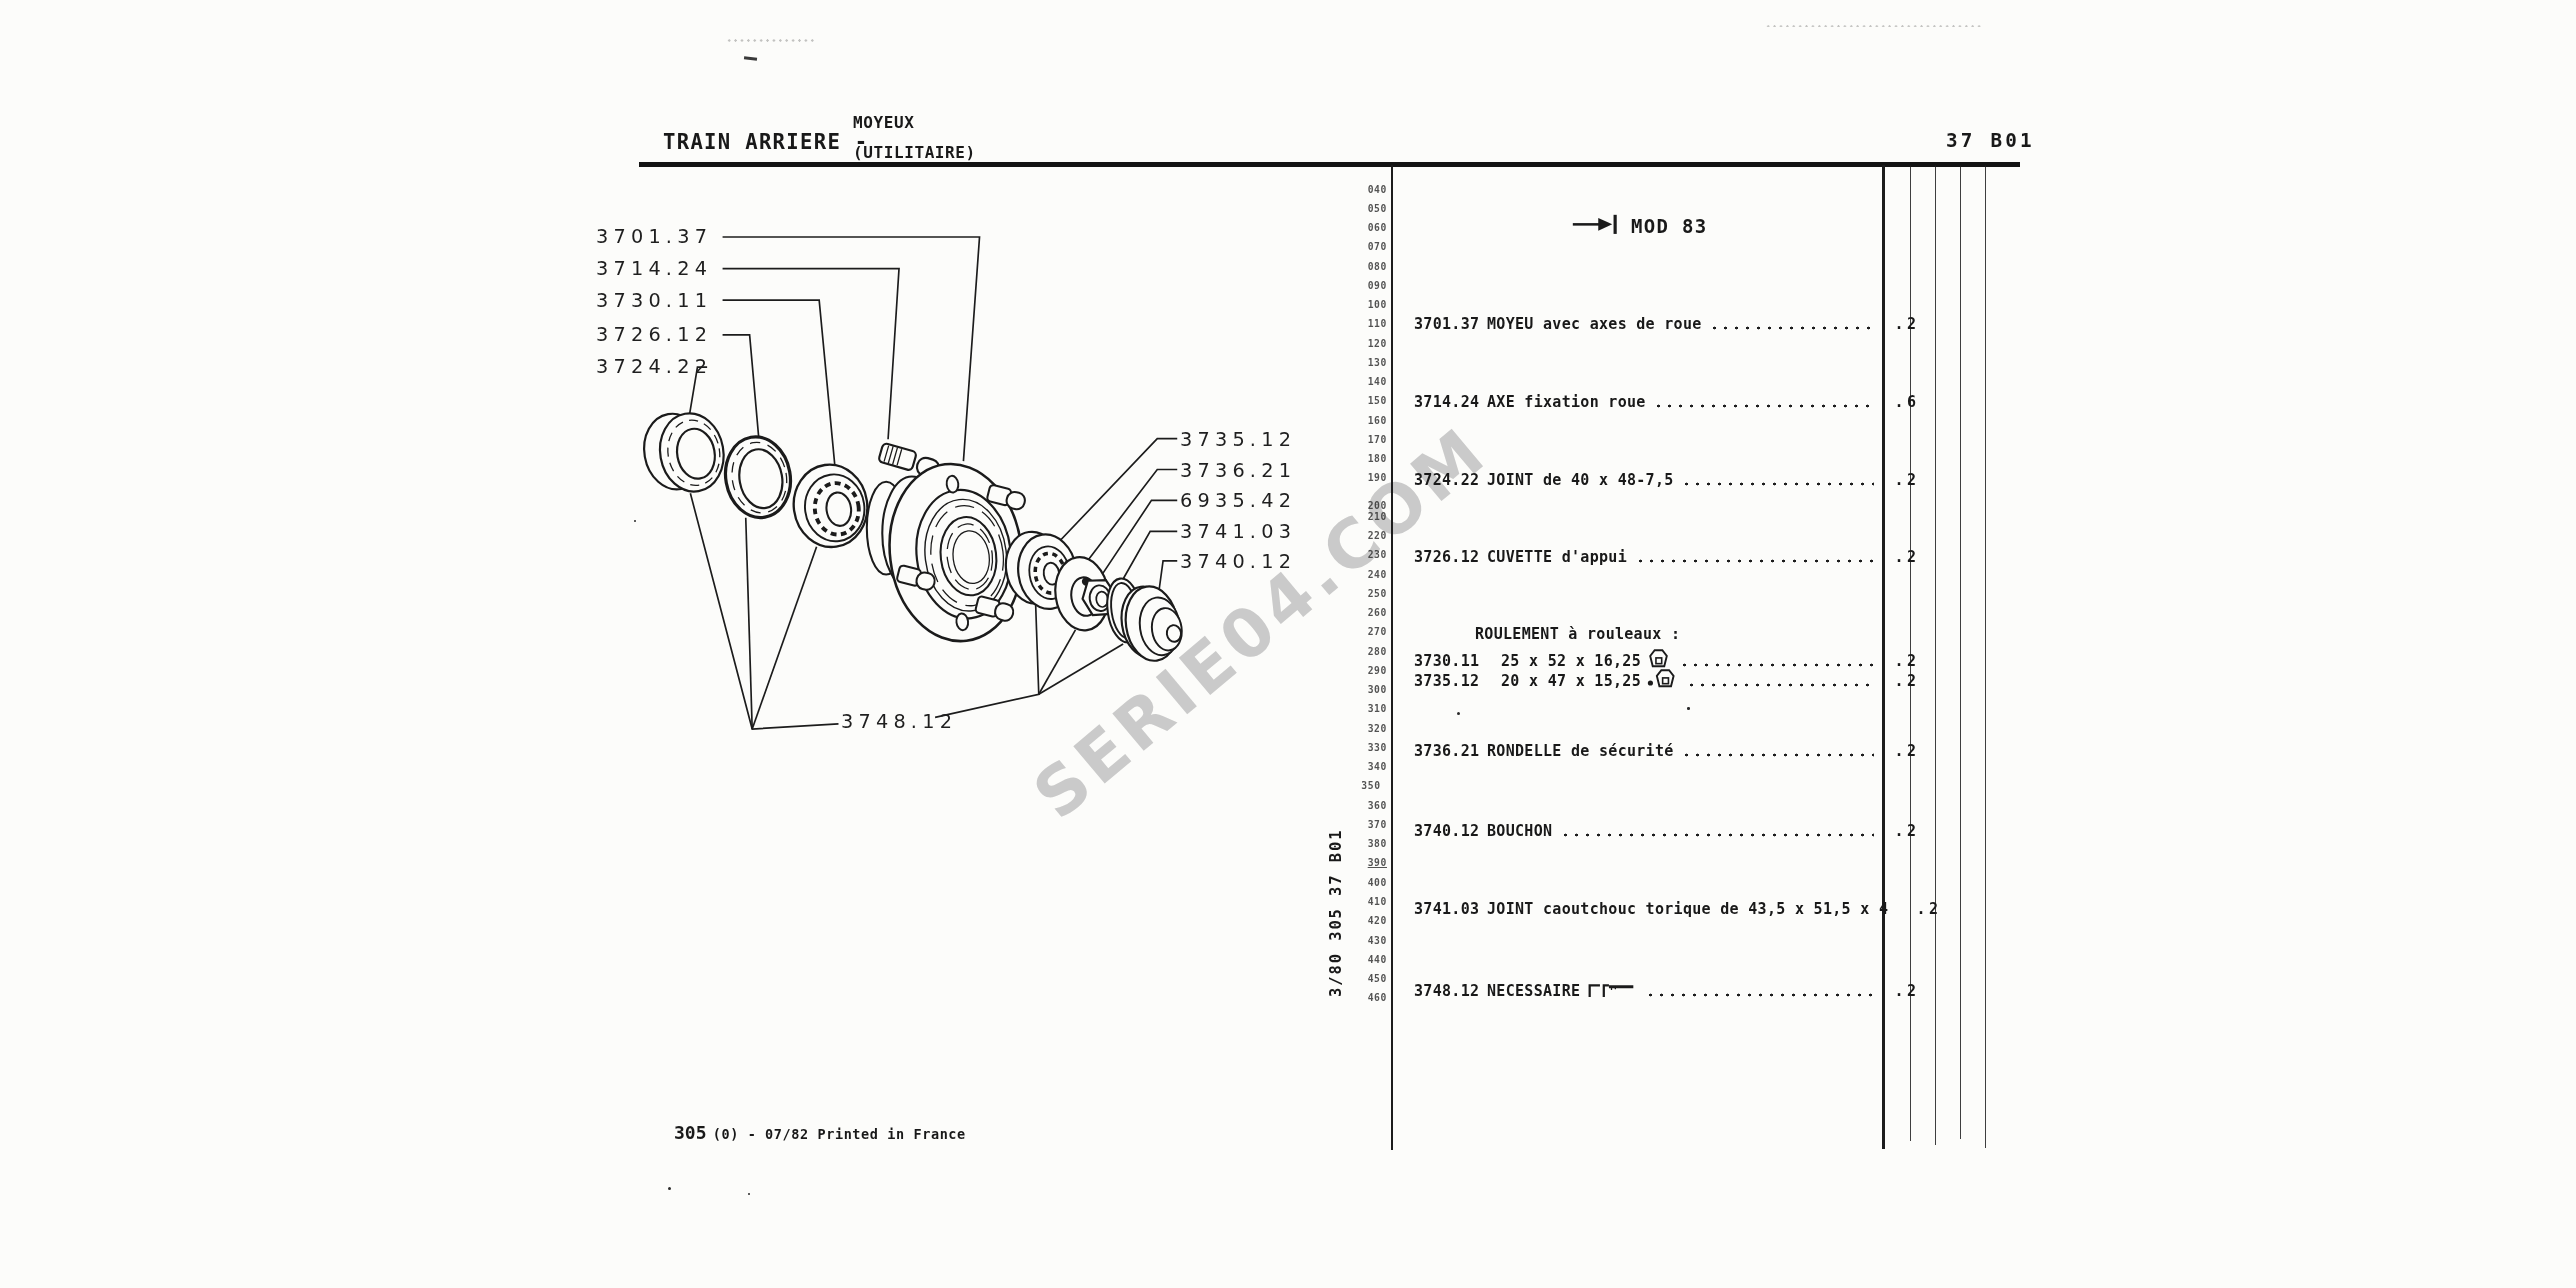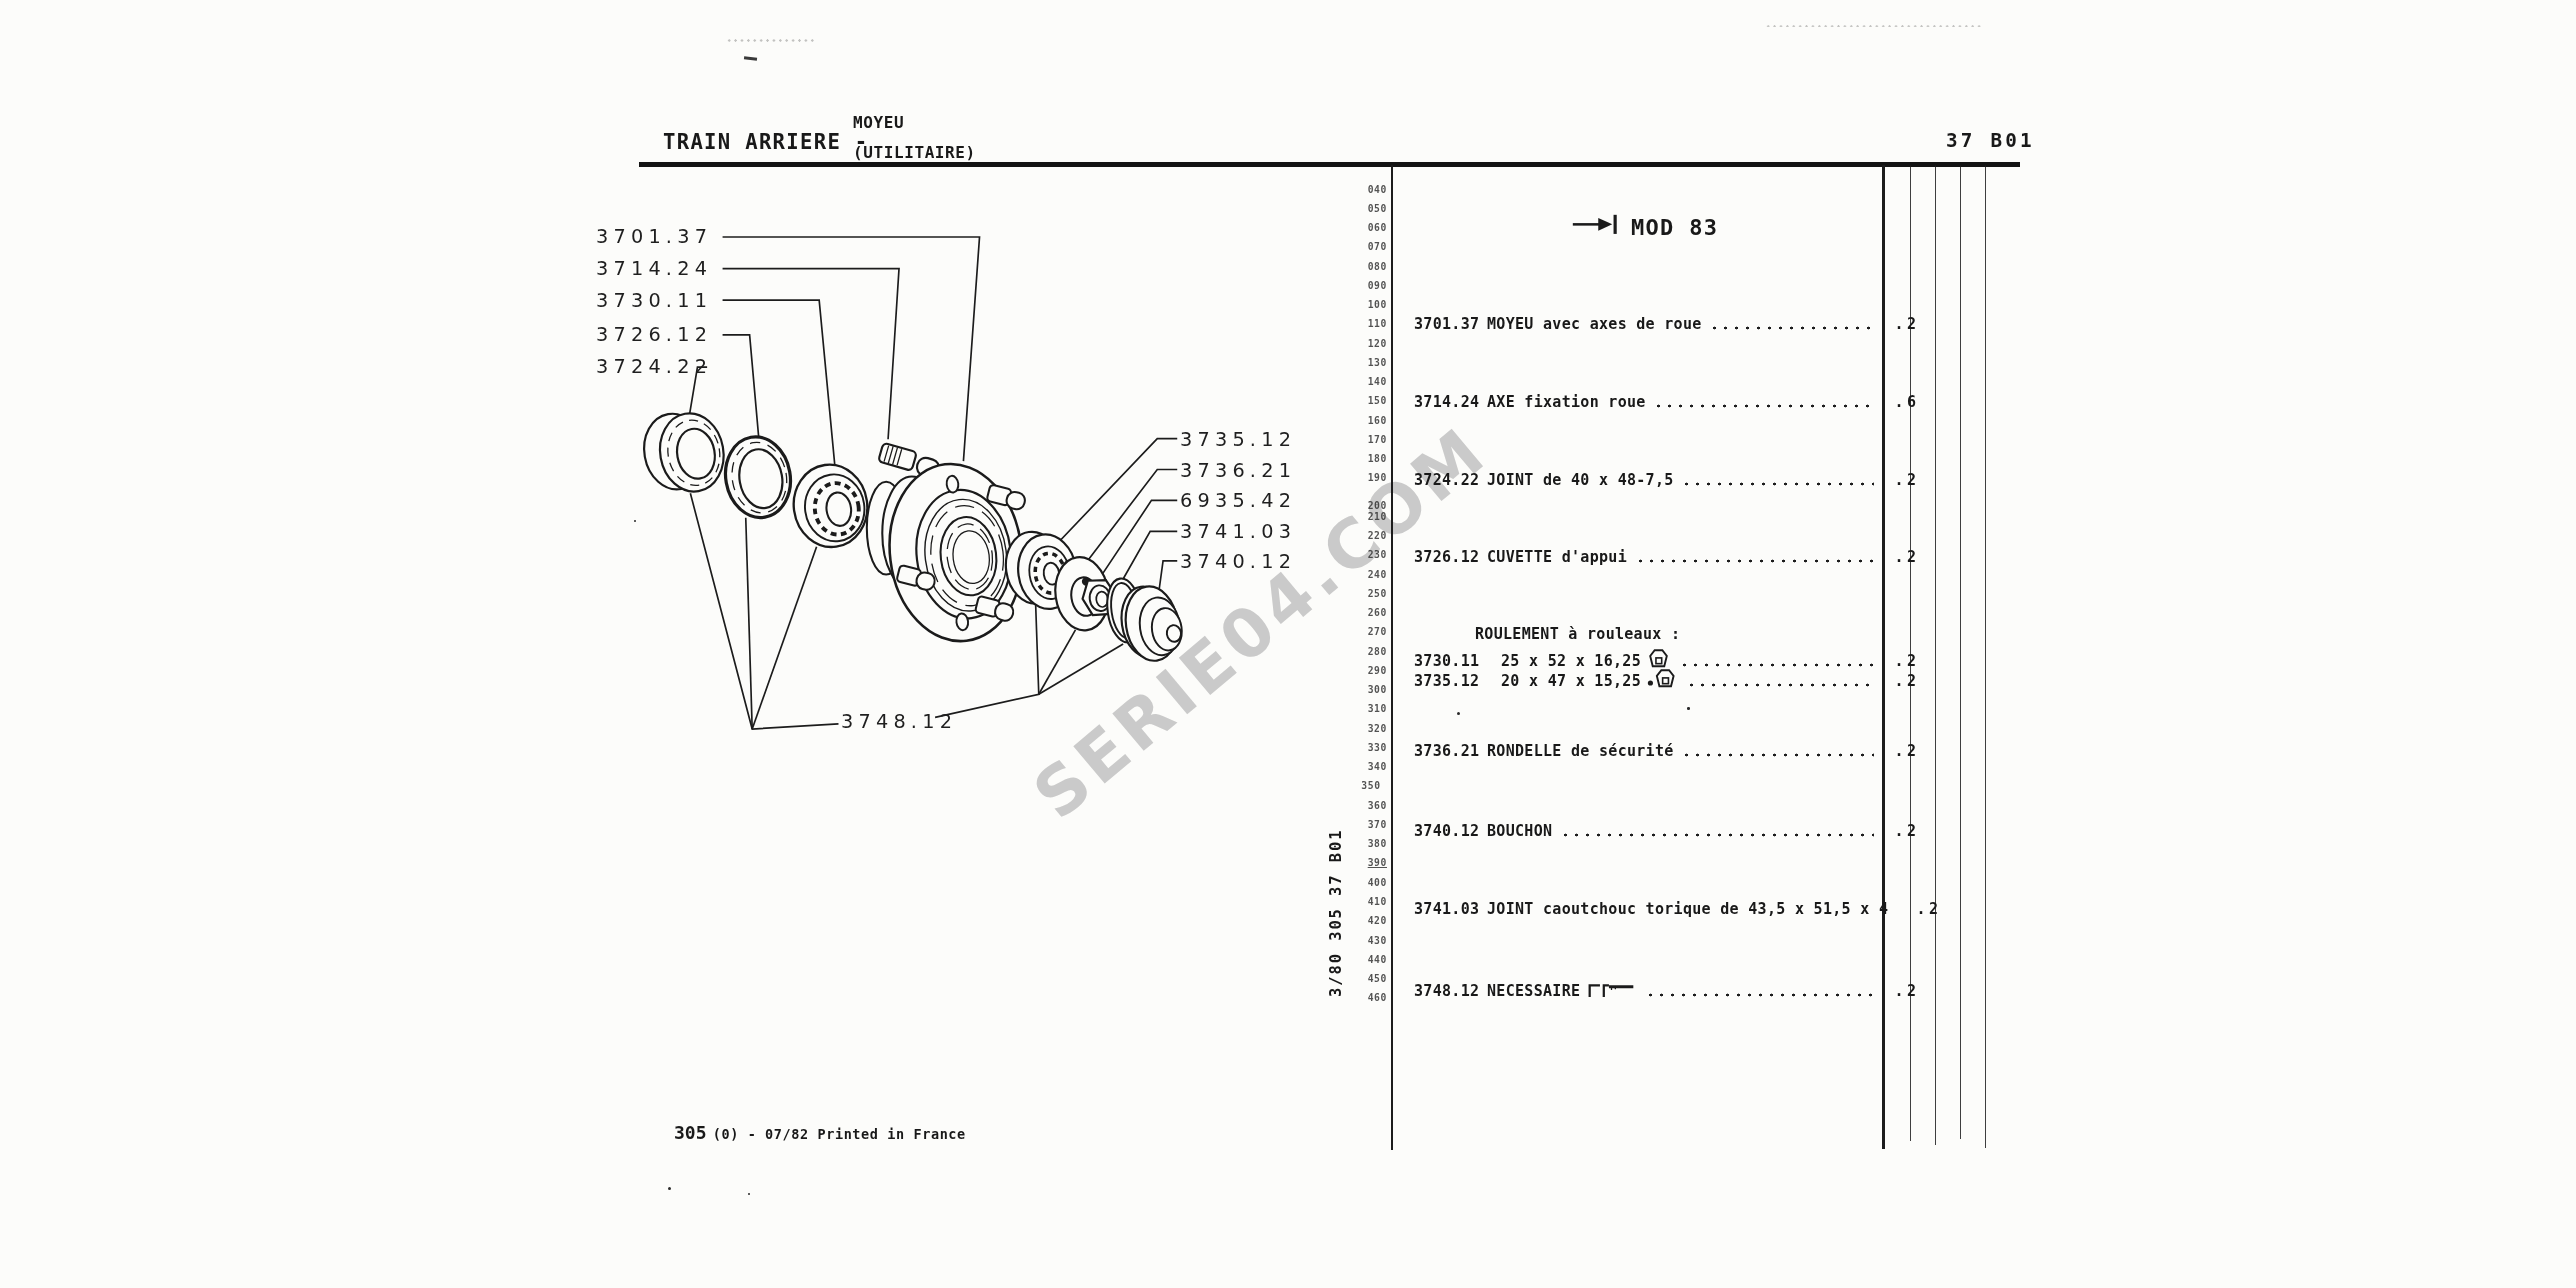"MOYEU" div.abs { text: MOYEU -> MOYEUX }
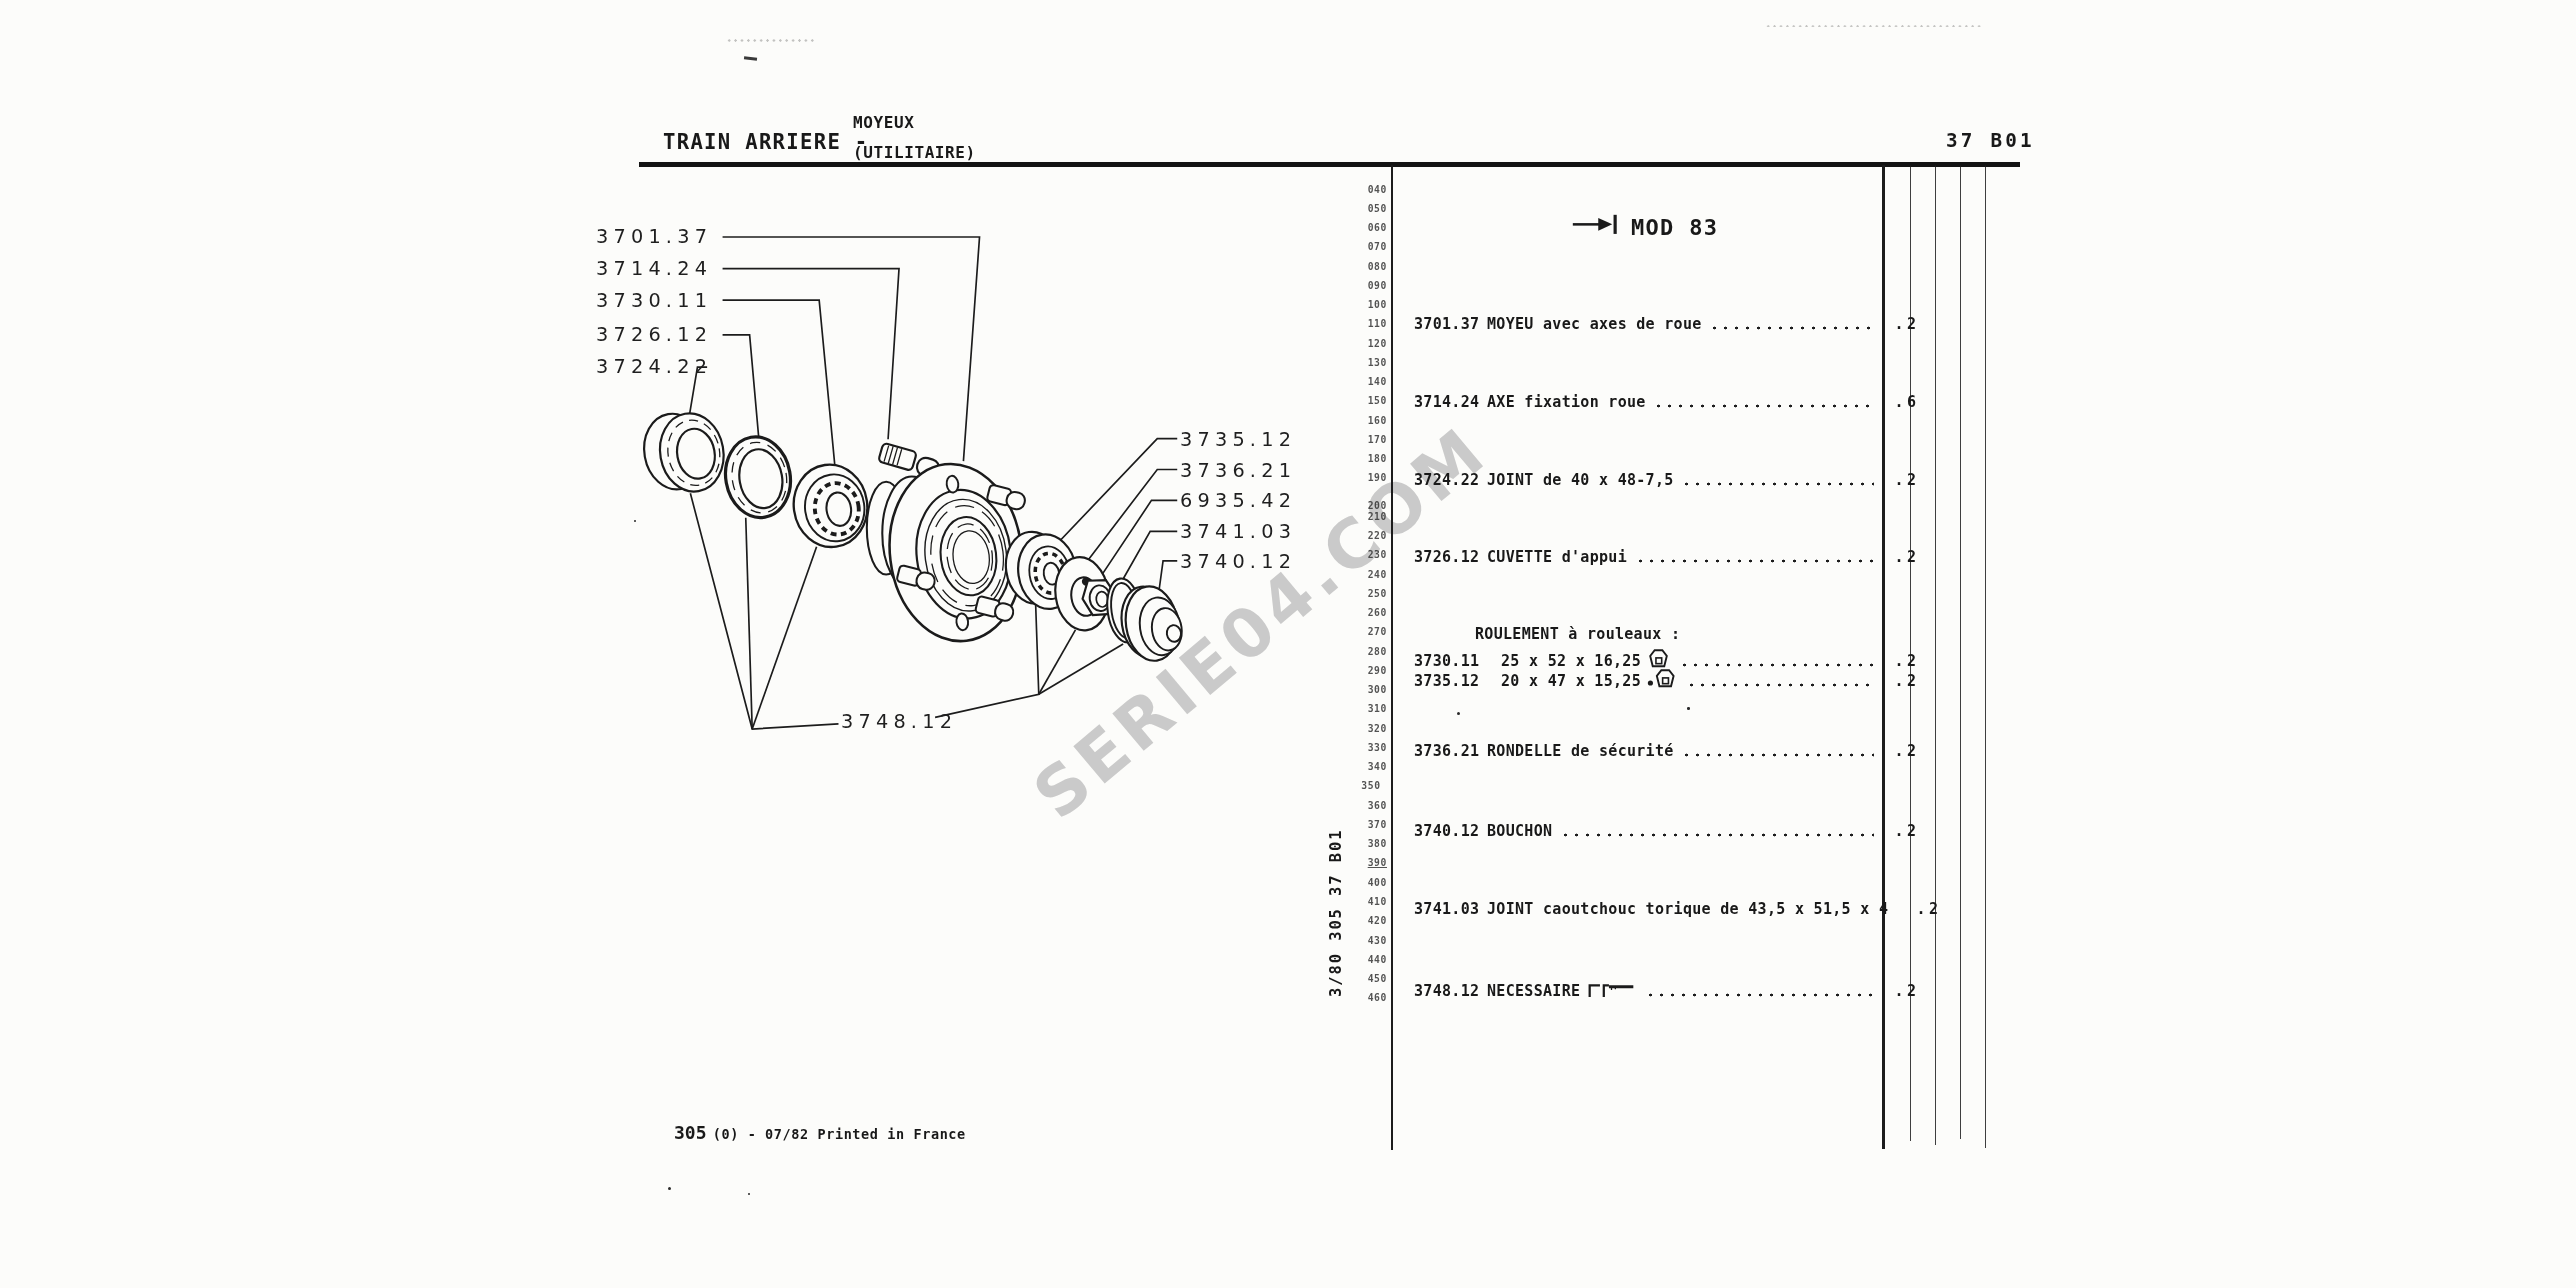"MOD 83" .mod-label { font-size: 22px -> 19px }
